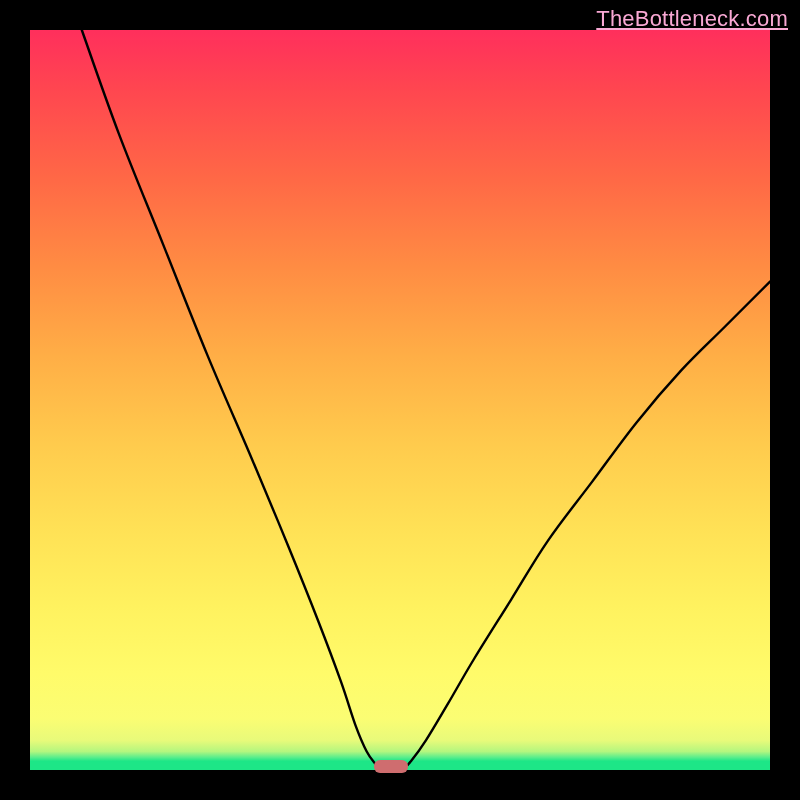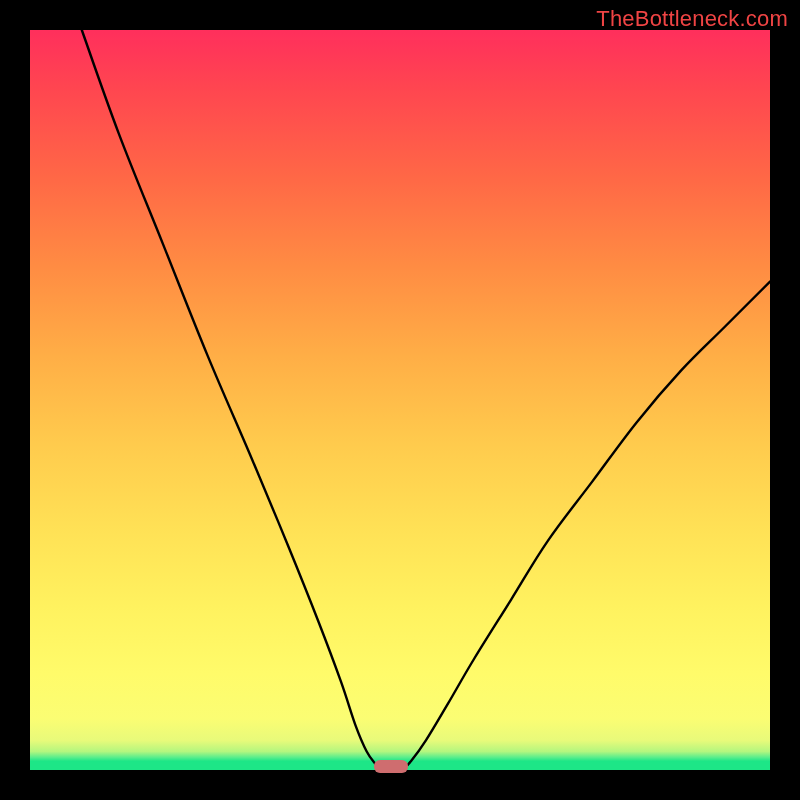"TheBottleneck.com" .watermark { color: #ef4444 -> #f9a8d4; text-decoration: none -> underline }
